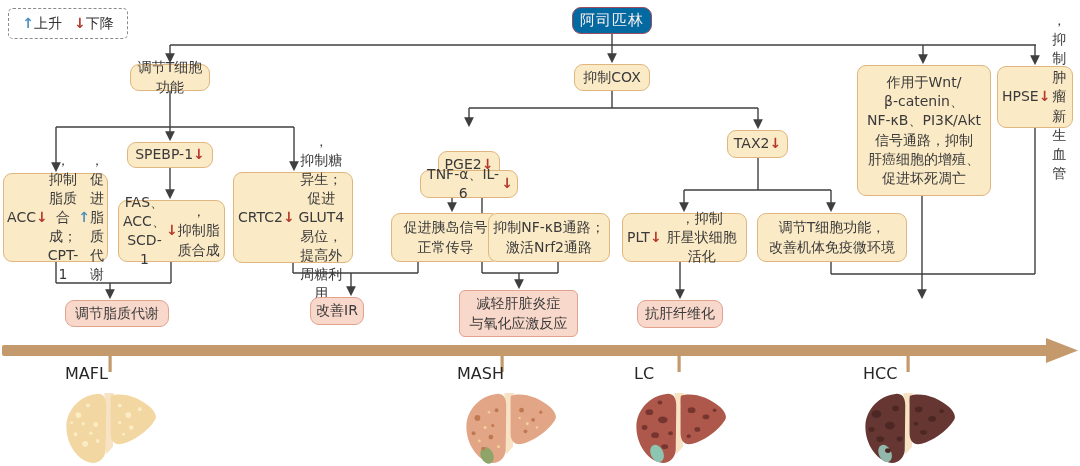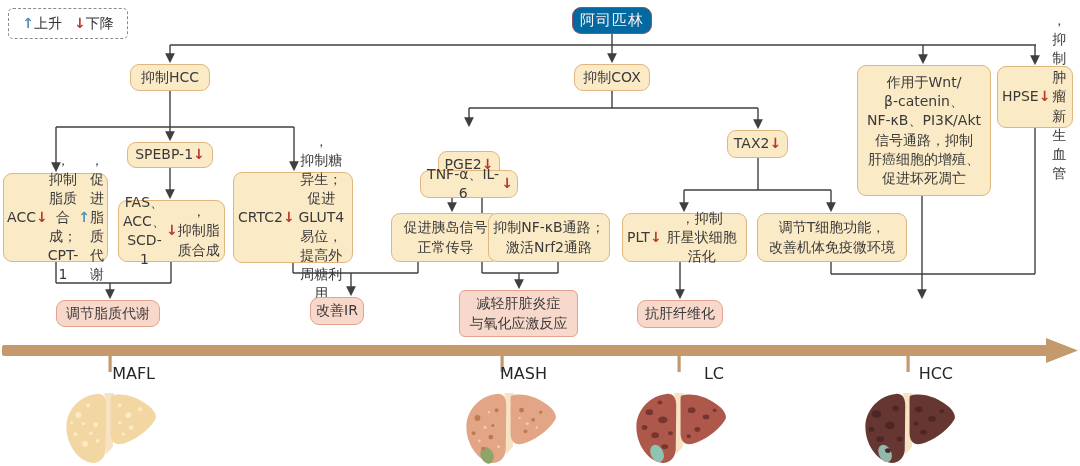"抑制HCC" div.node { text: 抑制HCC -> 调节T细胞功能 }
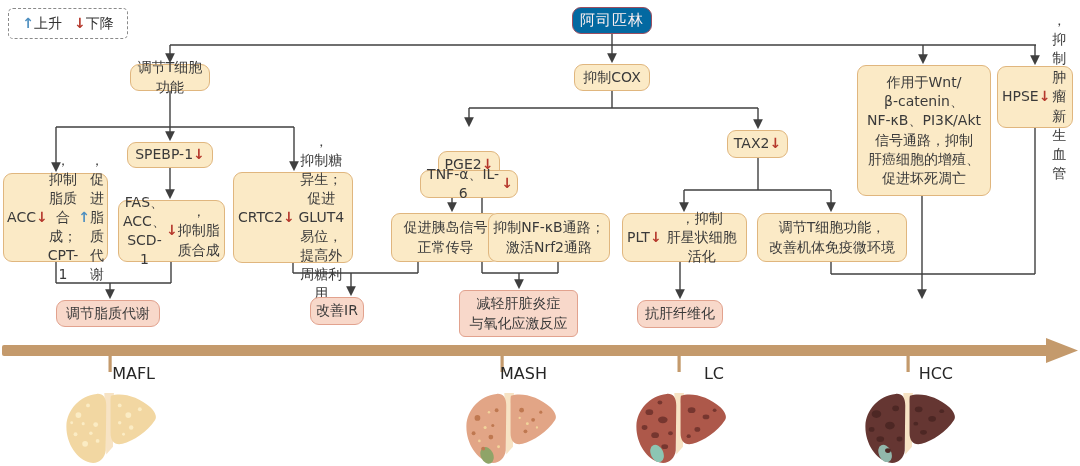"调节脂质代谢" div.node { left: 56px -> 65px }
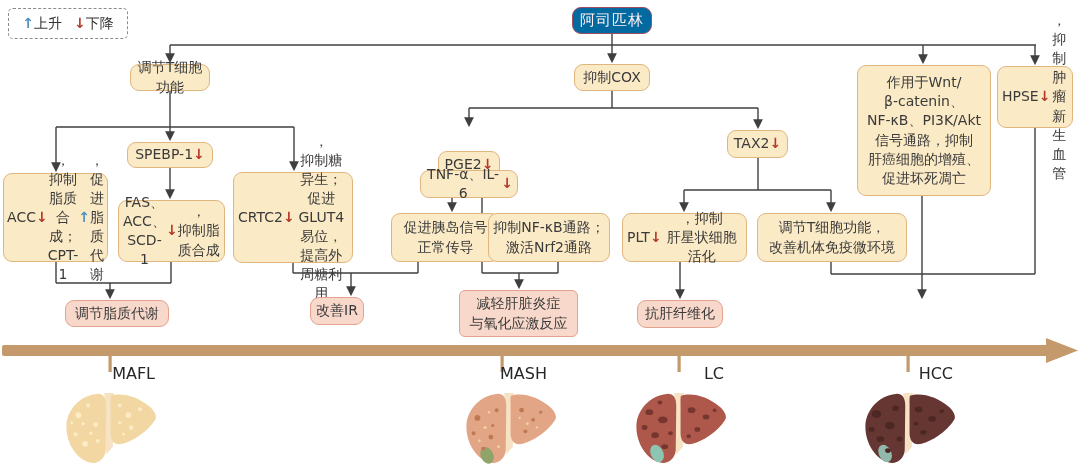"MAFL" .stage-label { text-align: right -> left }
